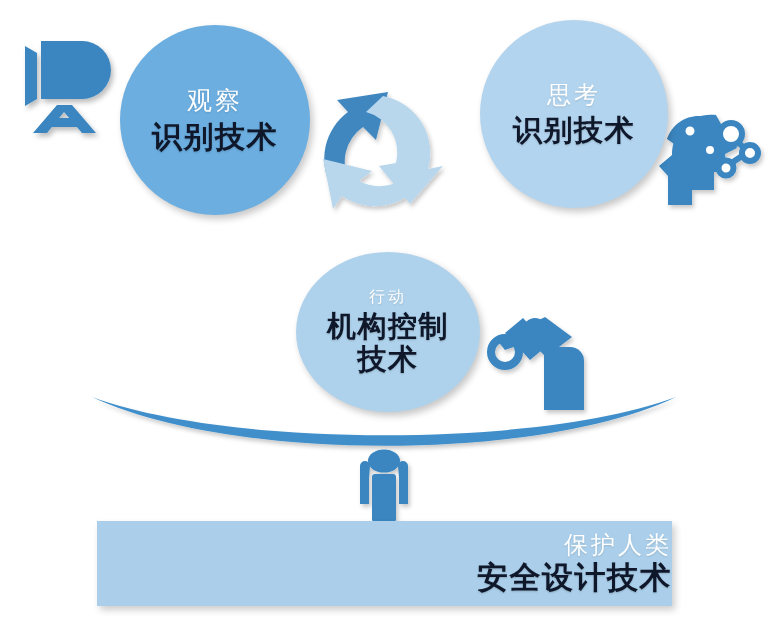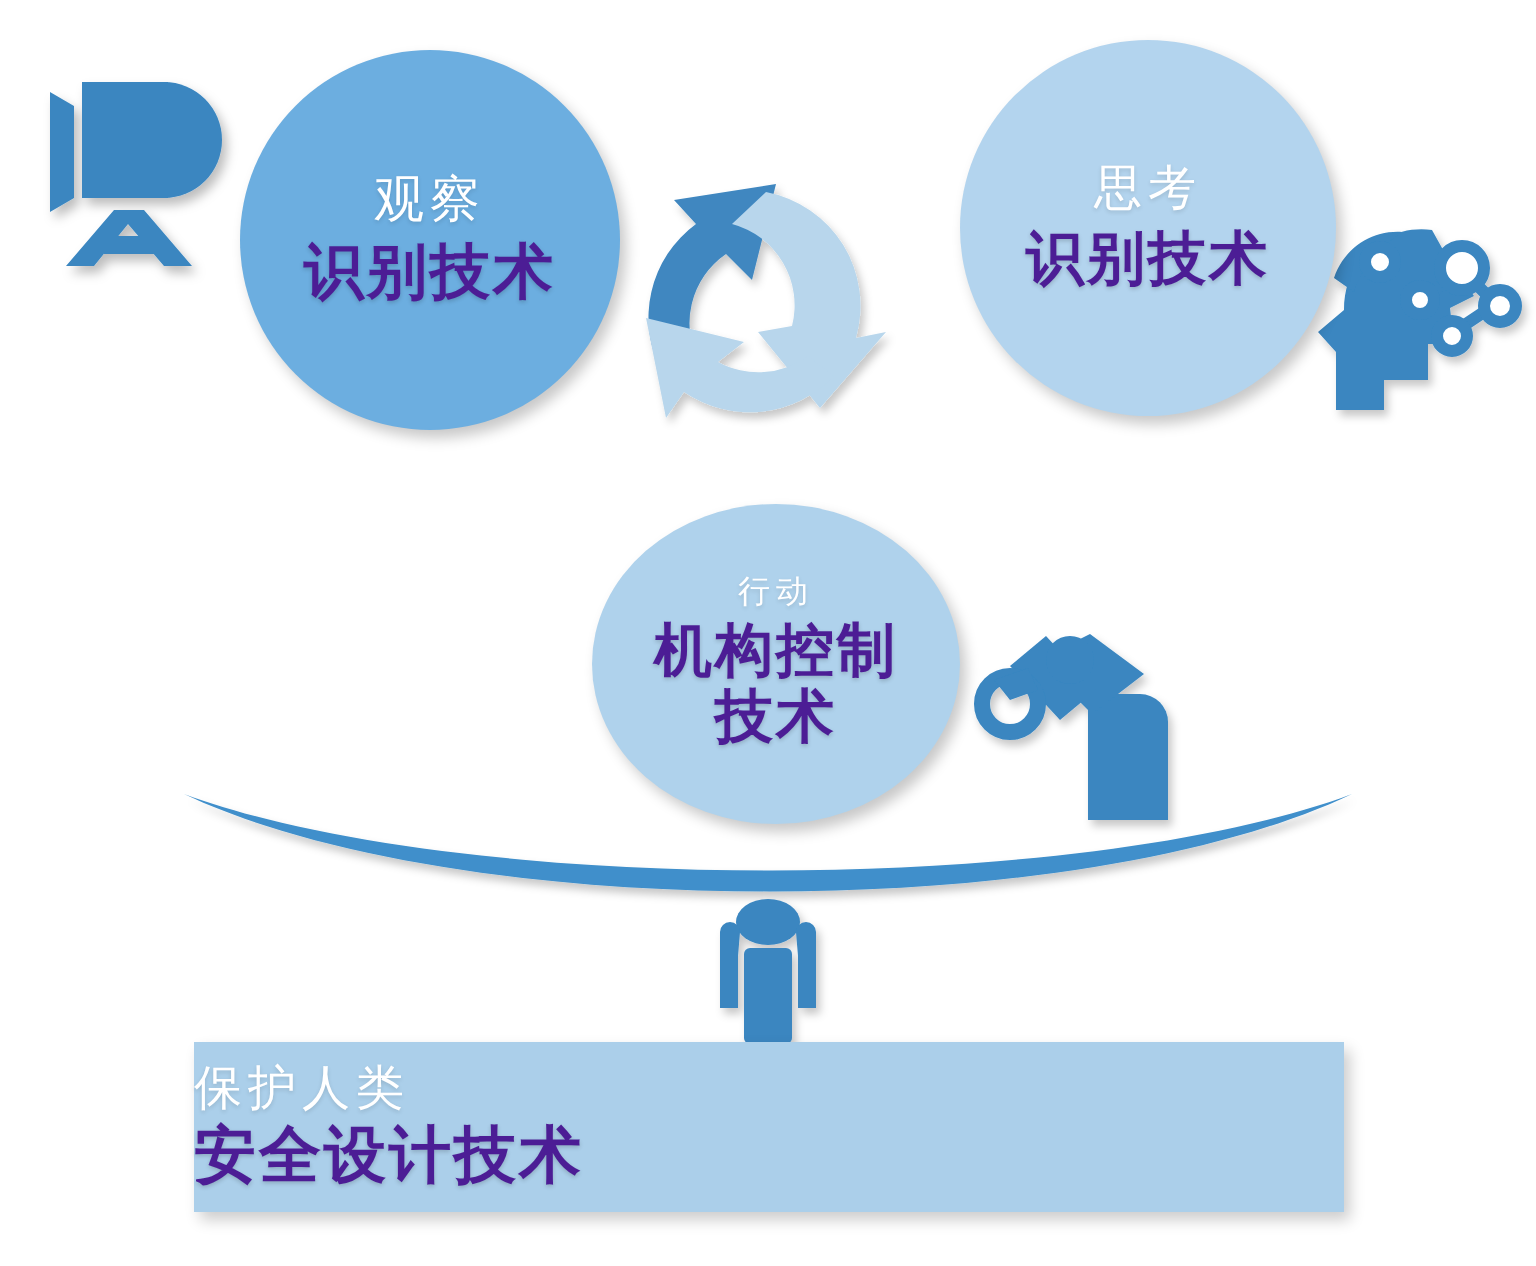"识别技术" .c-main { color: #4c1d95 -> #0f172a }
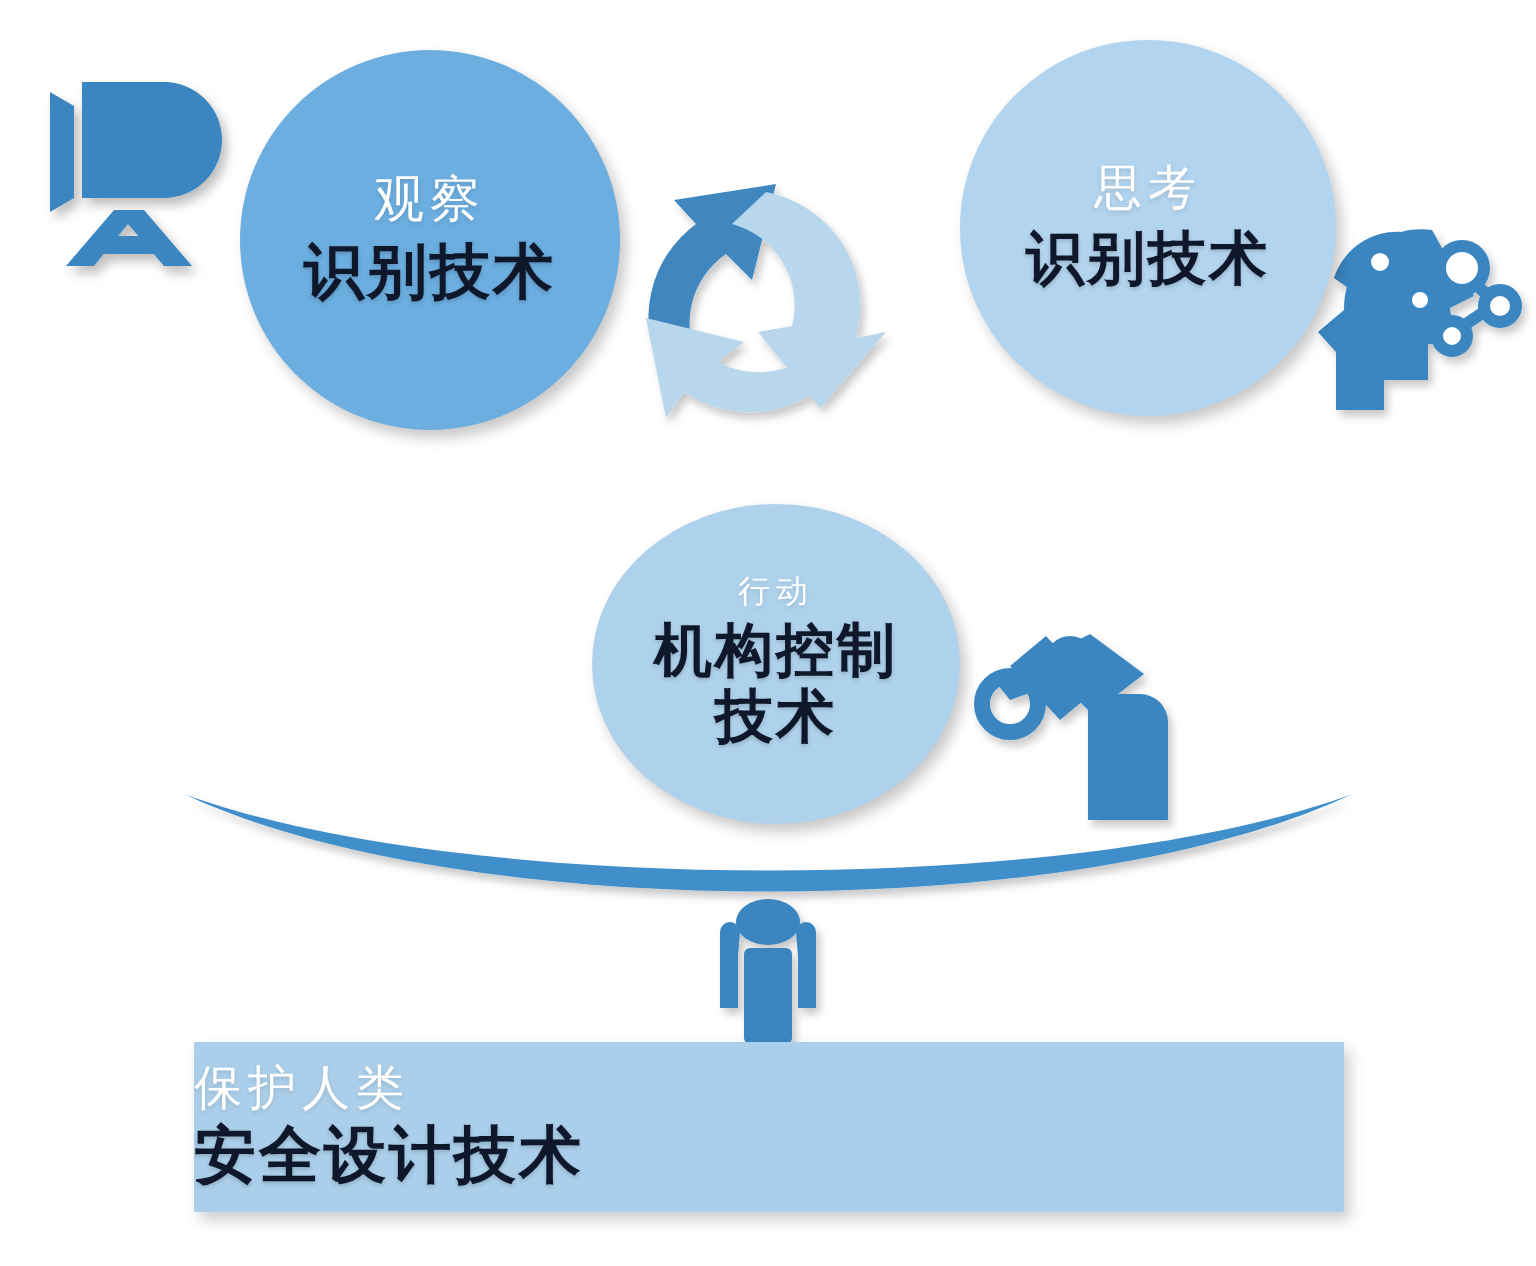"保护人类" #safety-bar { align-items: flex-start -> flex-end }
